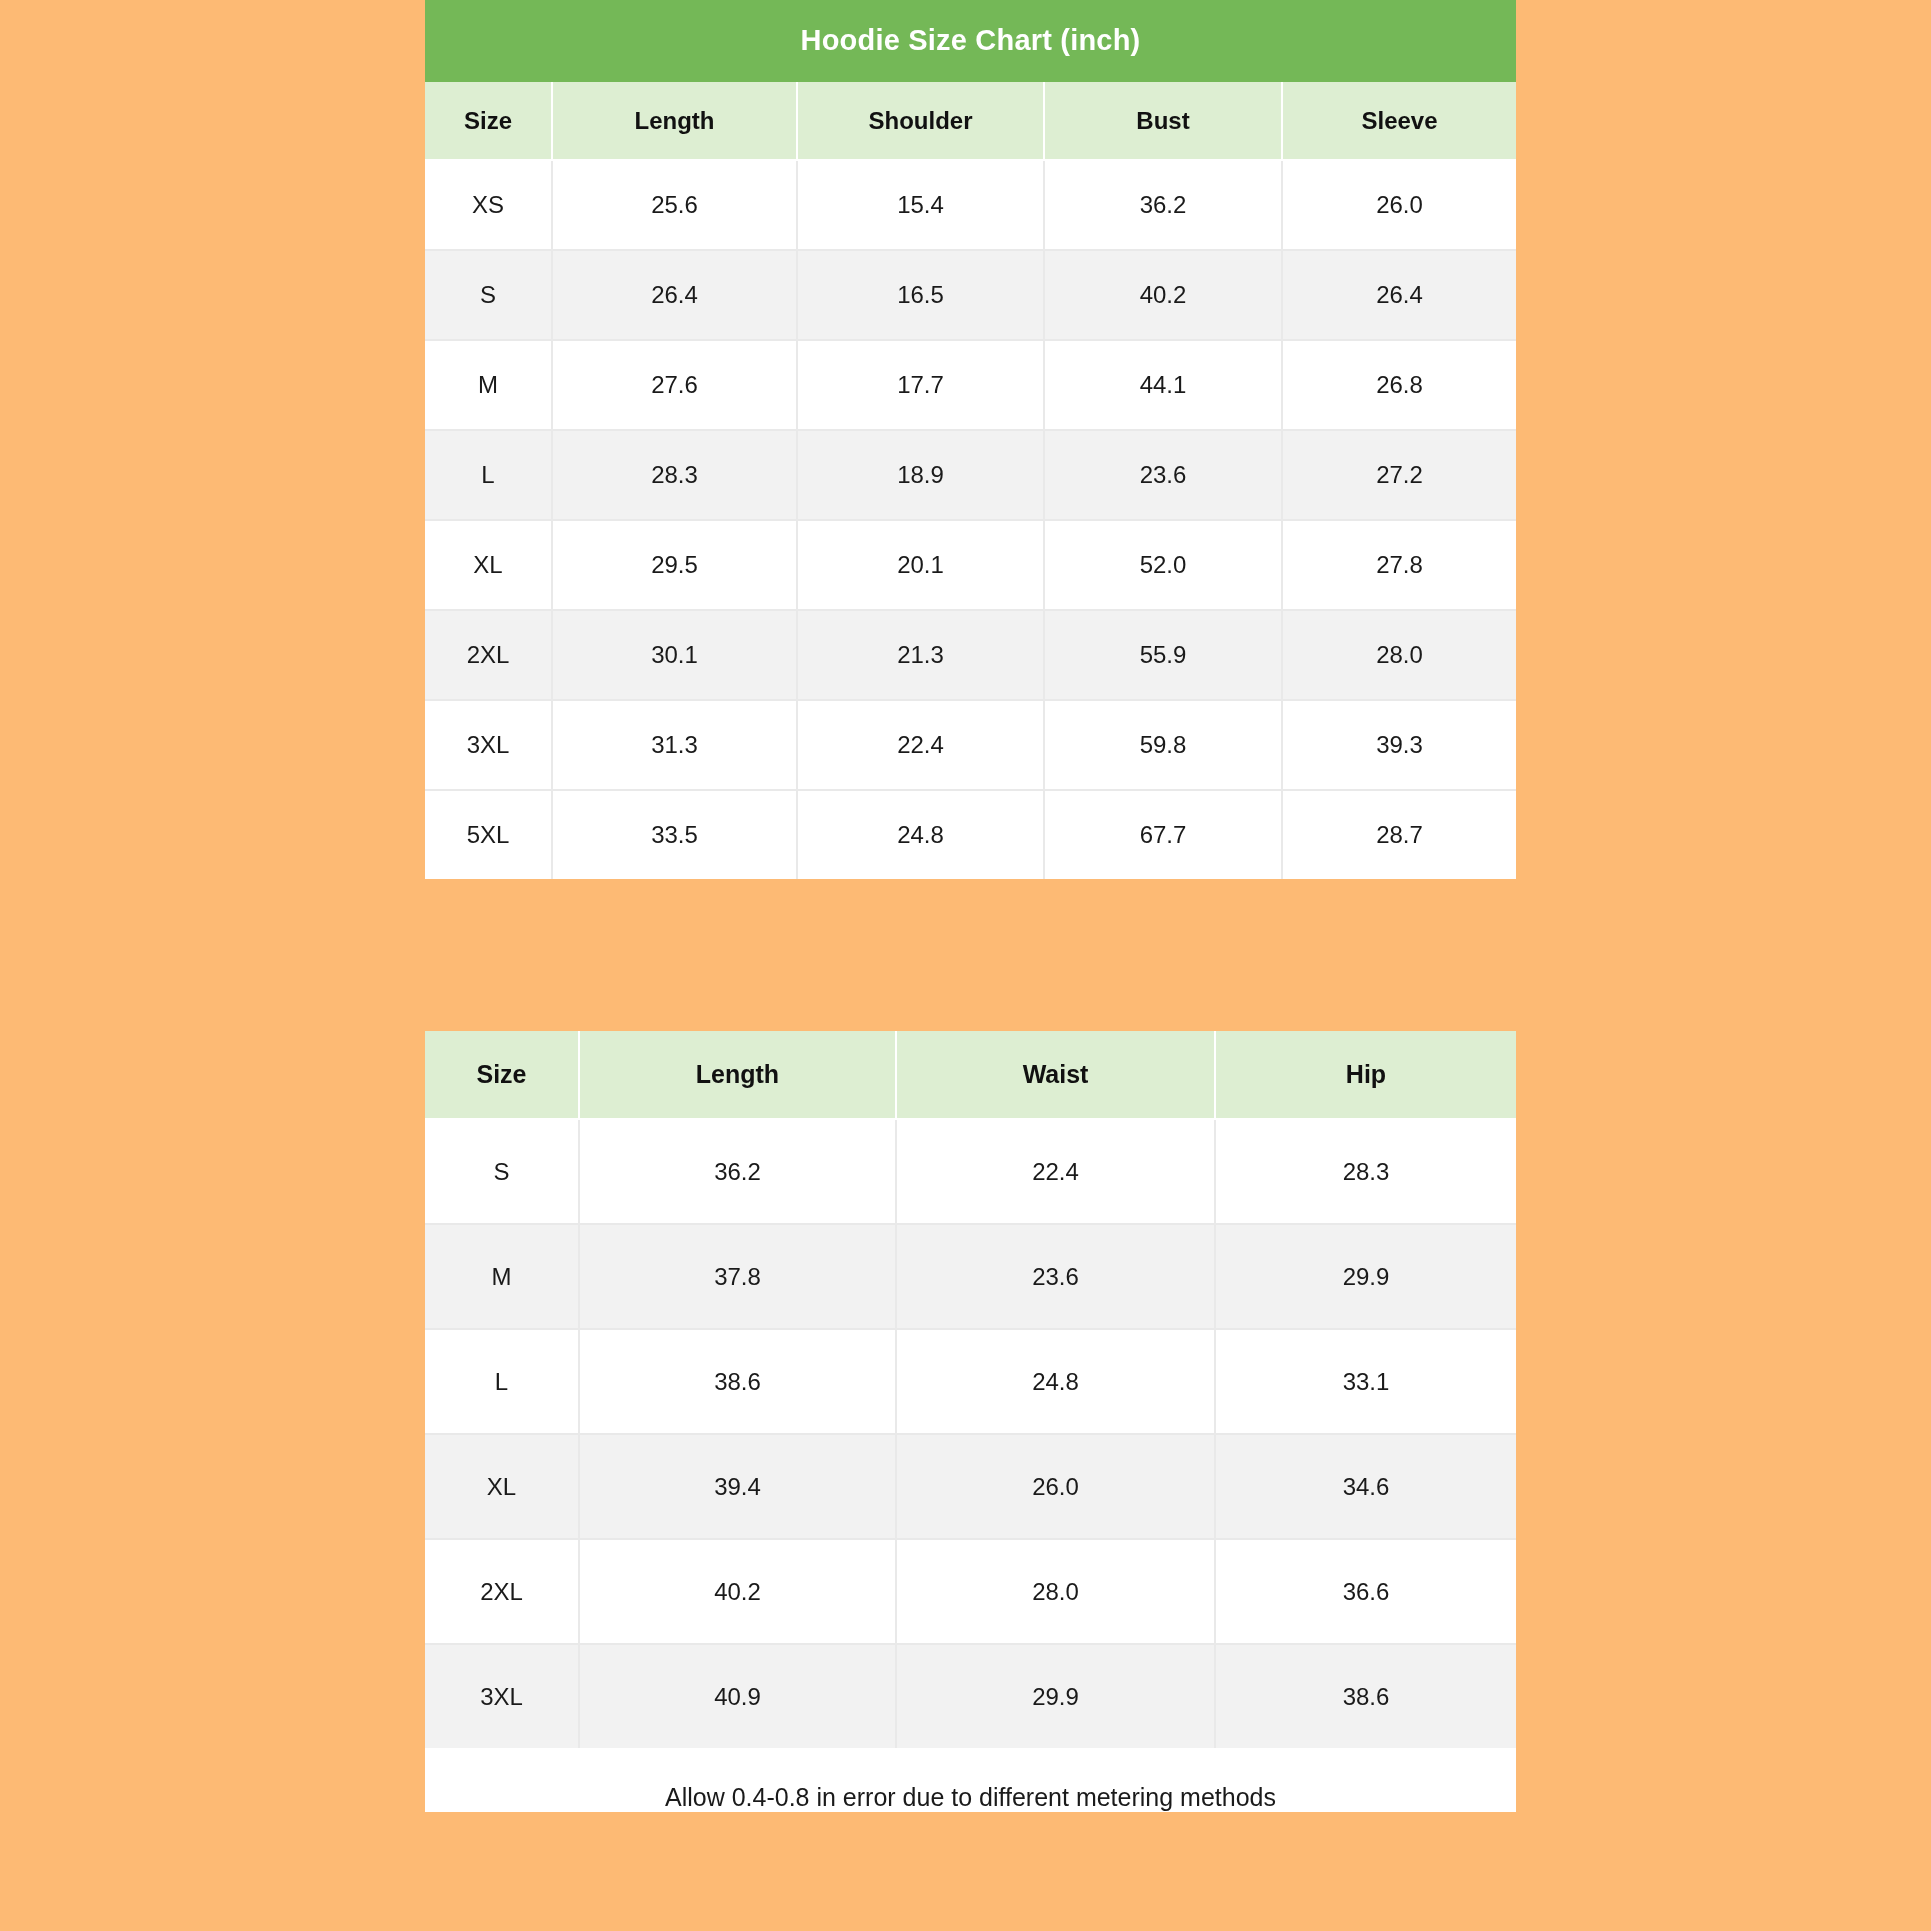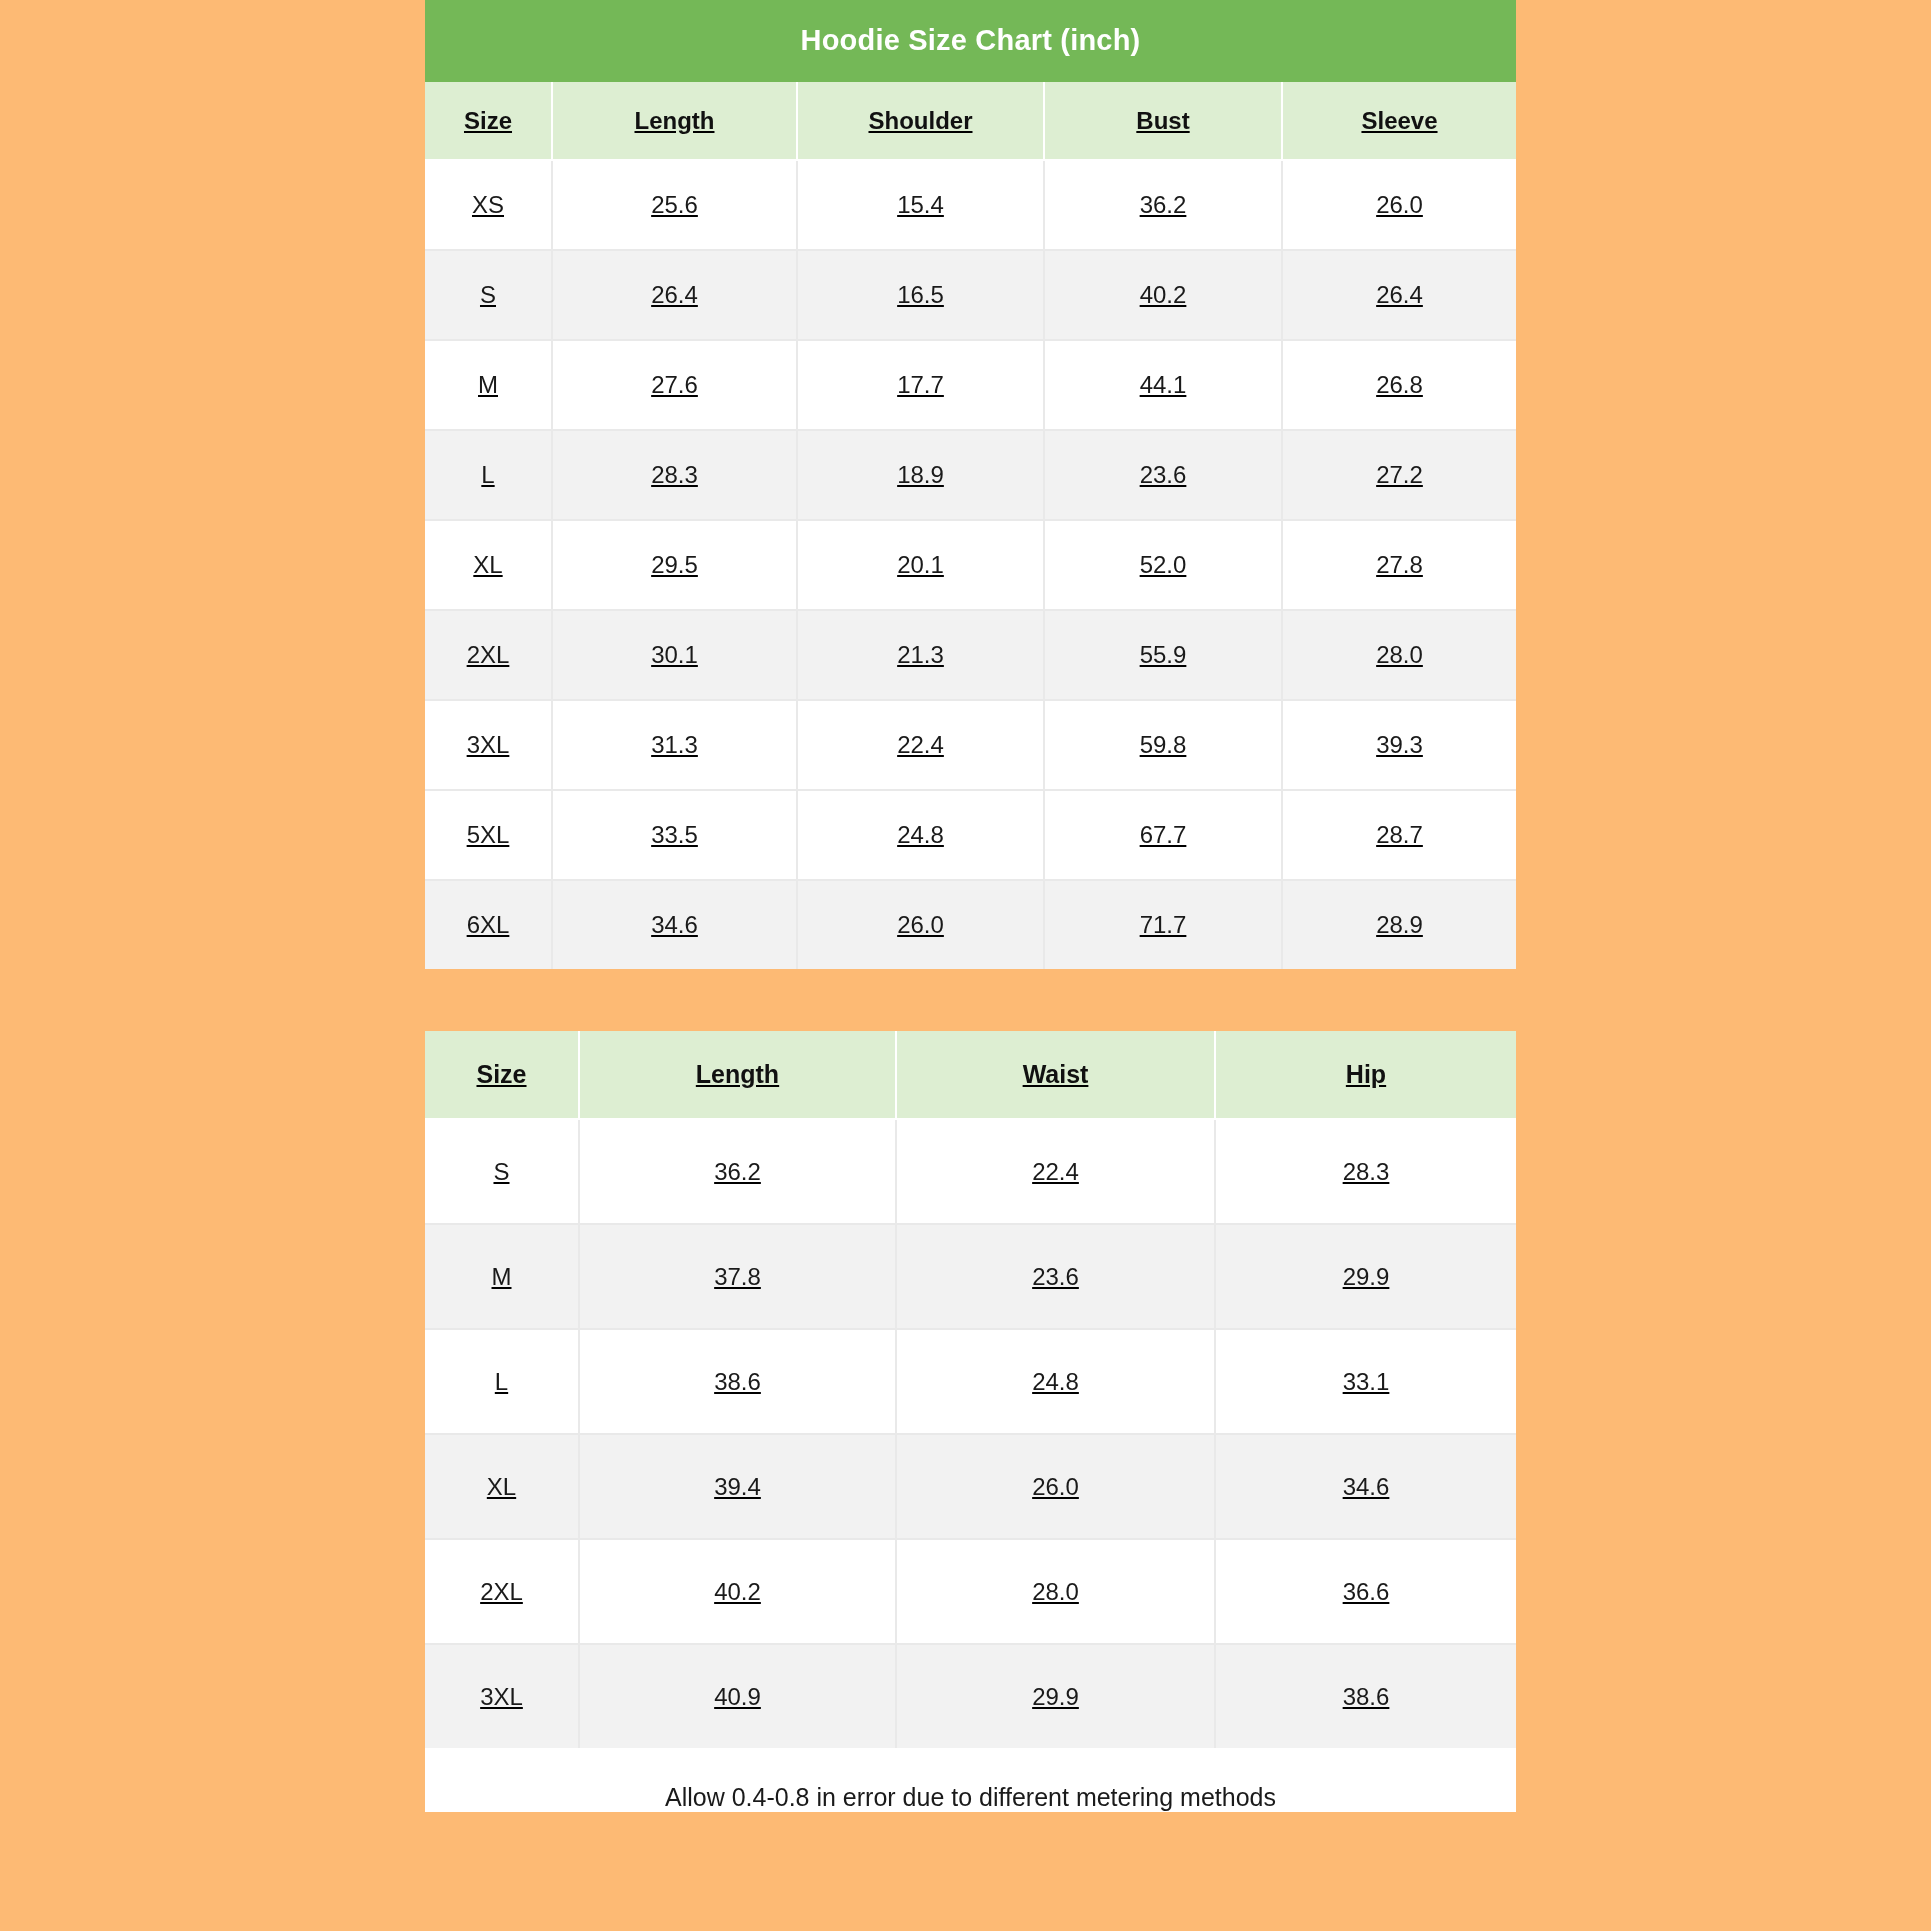"Size" table.size-table { text-decoration: underline -> none }
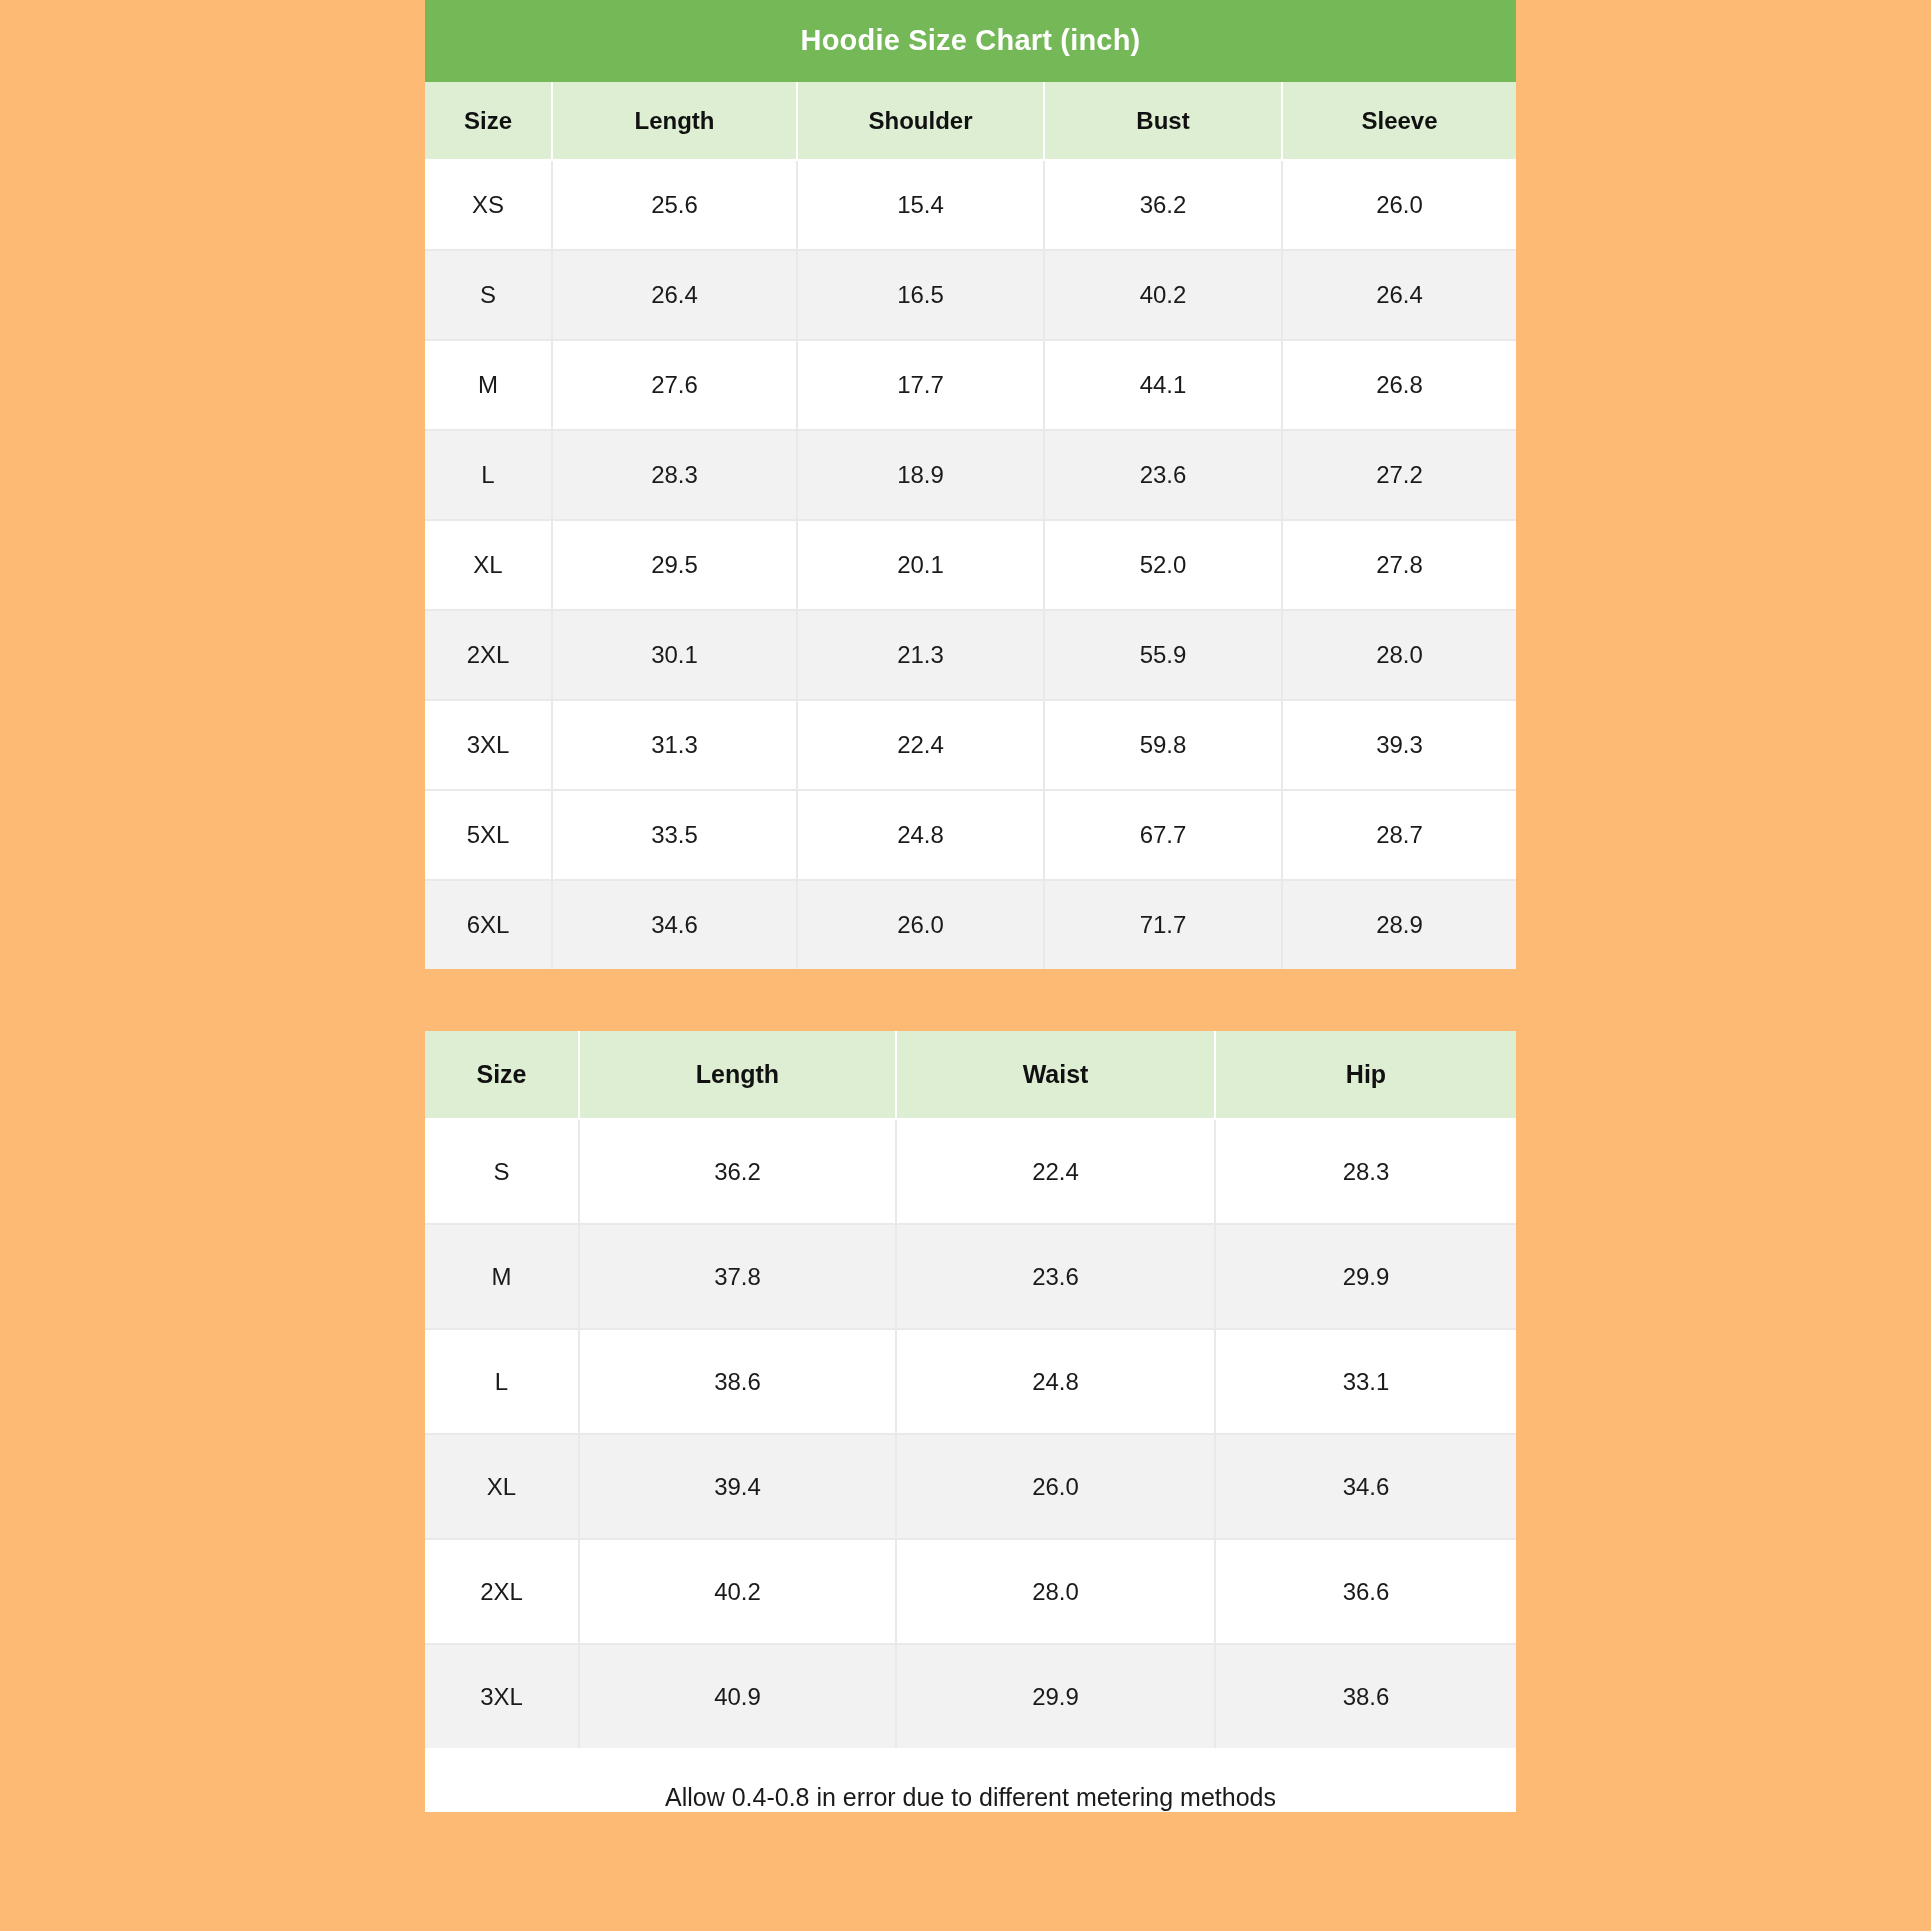"6XL" tr.alt { html: <tr> <td>6XL</td> <td>34.6</td> <td>26.0</td> <td>71.7</td> <td>28.9</td> </tr> -> none }
